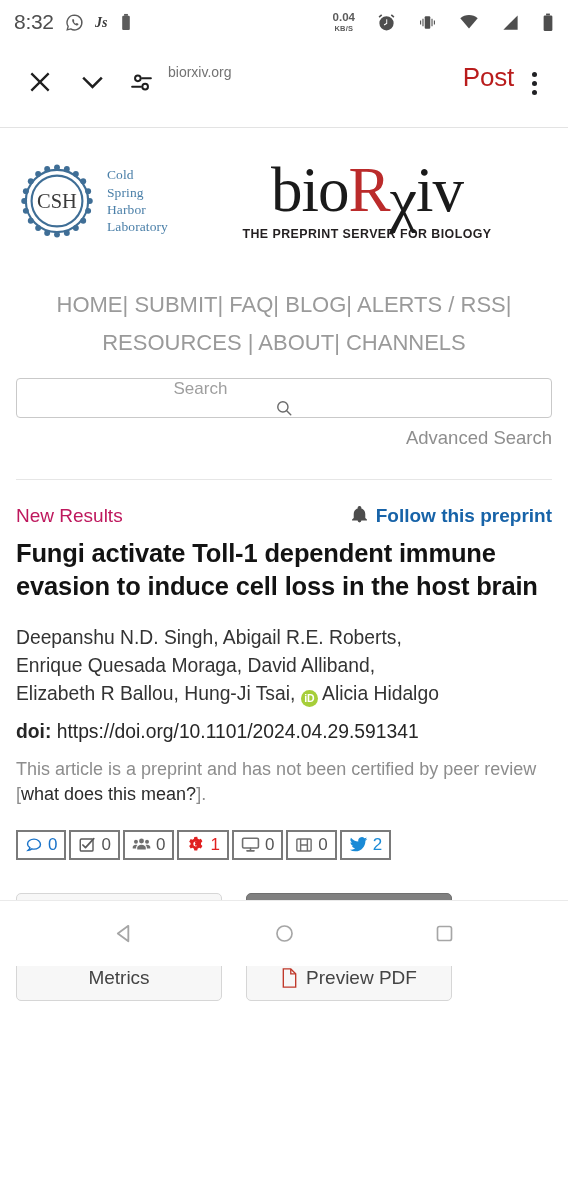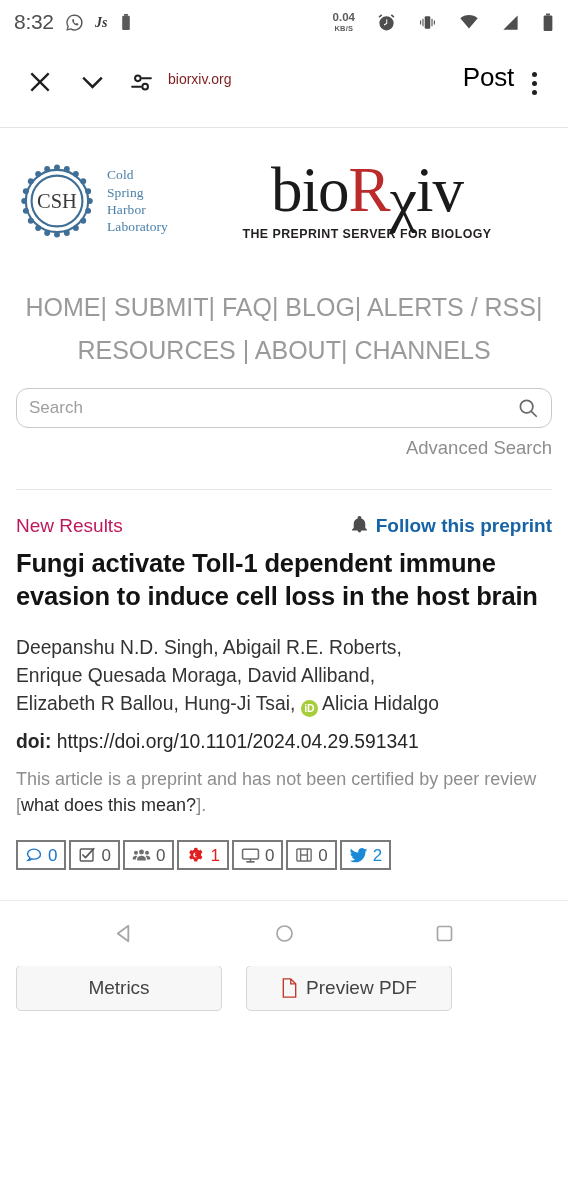"biorxiv.org" .tb-sub { color: #7f1d1d -> #737373; margin-top: 10px -> 3px }
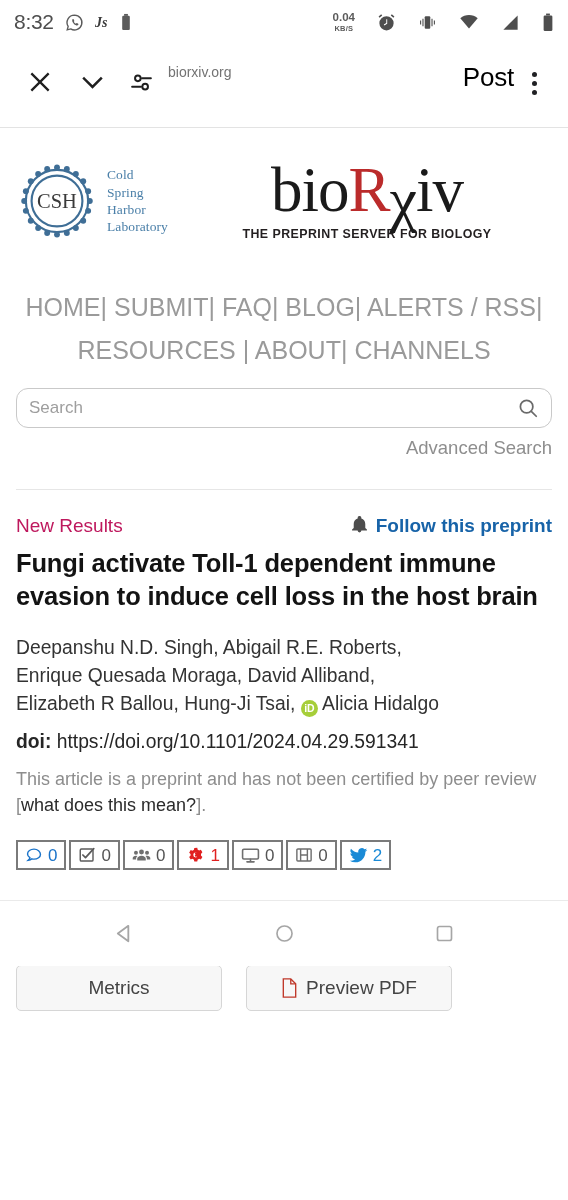"Post" .tb-post { color: #000000 -> #b91c1c }
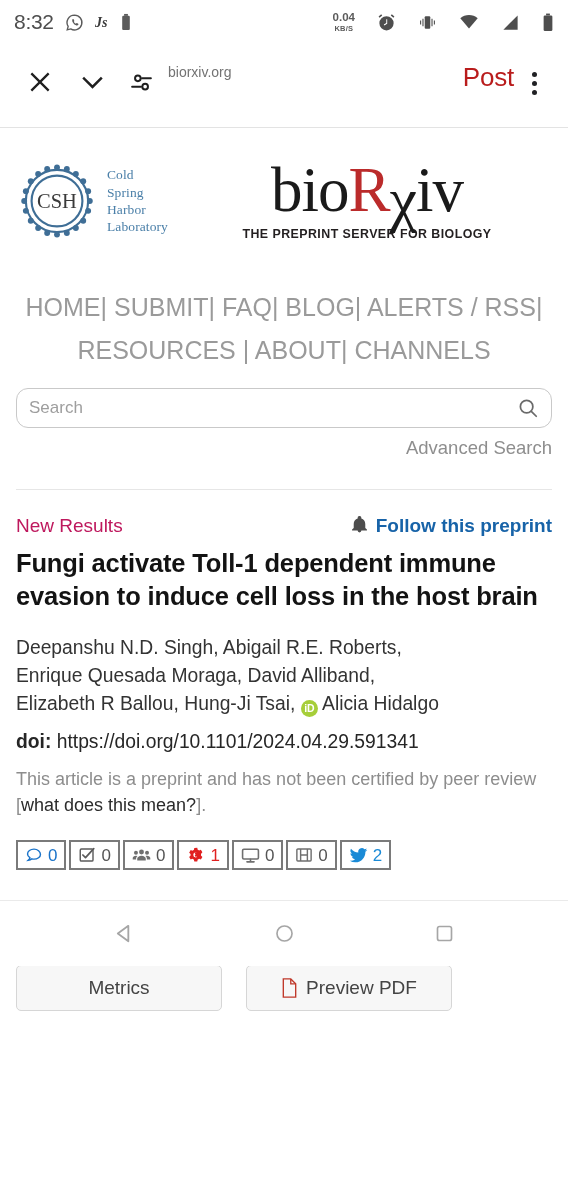"HOME| SUBMIT| FAQ| BLOG| ALERTS" .nav { font-size: 25px -> 22px }
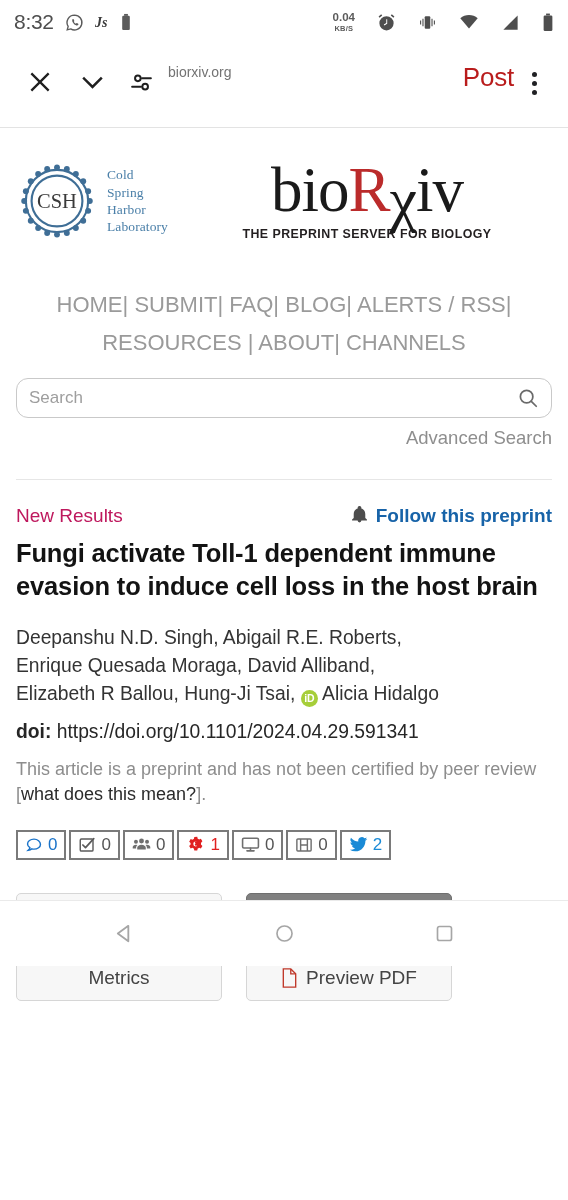"Search" .searchbox { border-radius: 12px -> 4px; flex-direction: none -> column }
